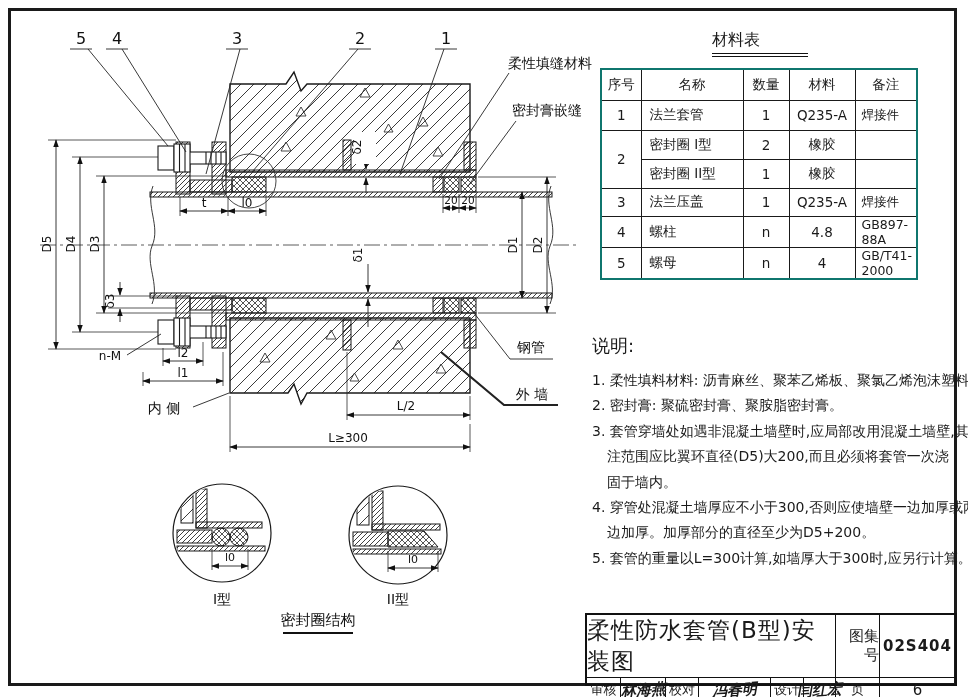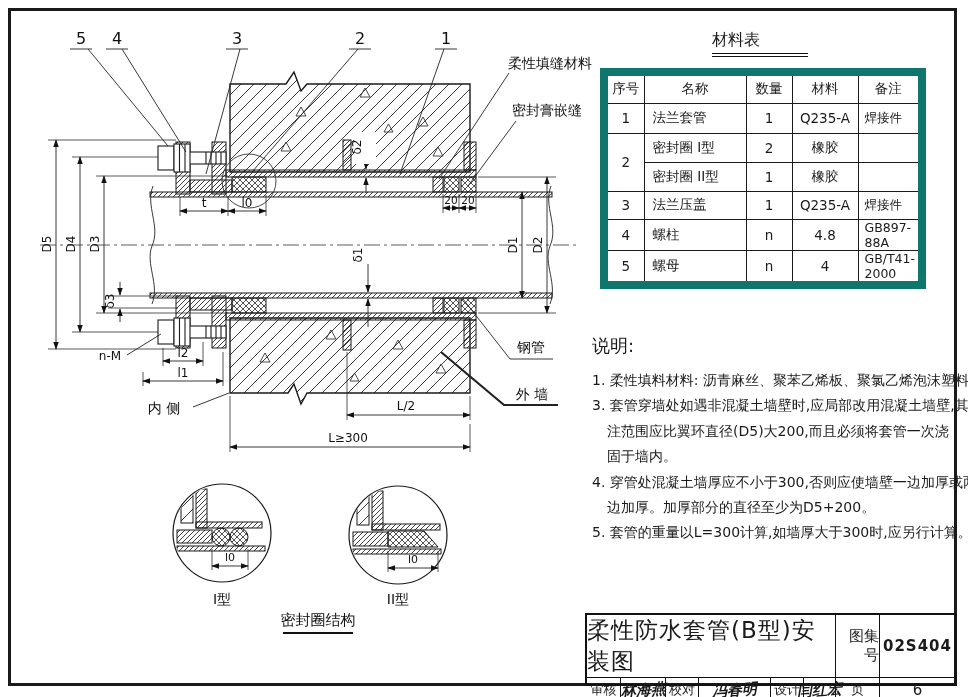"序号" #mat-table { border: 8px solid #0f766e -> 2px solid #0f766e }
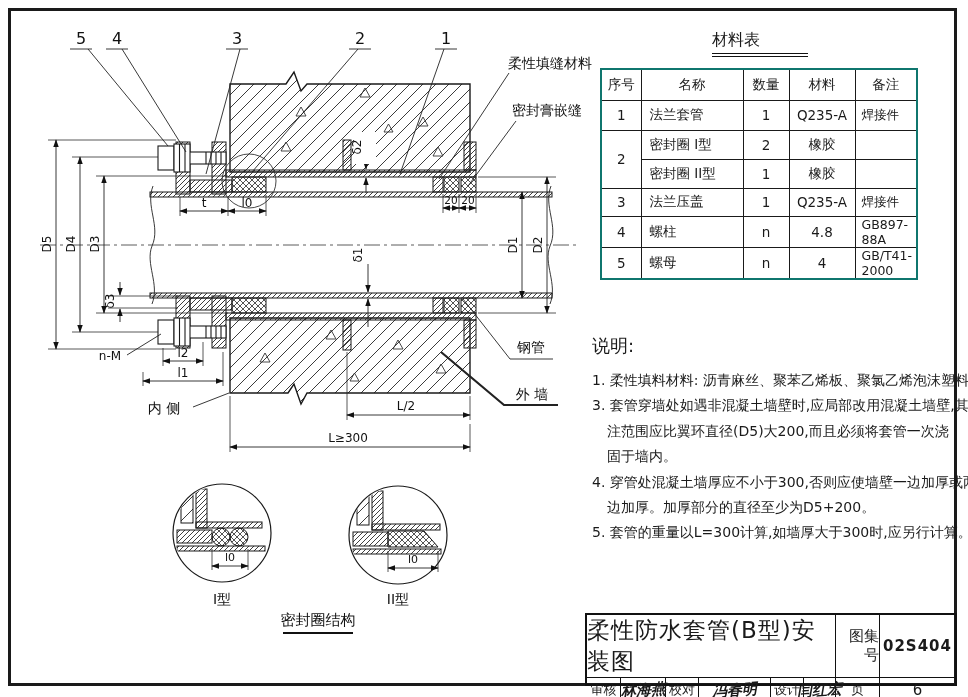"2. 密封膏: 聚硫密封膏、聚胺脂密封膏。" div.ln { html: none -> <div>2. 密封膏: 聚硫密封膏、聚胺脂密封膏。</div> }
